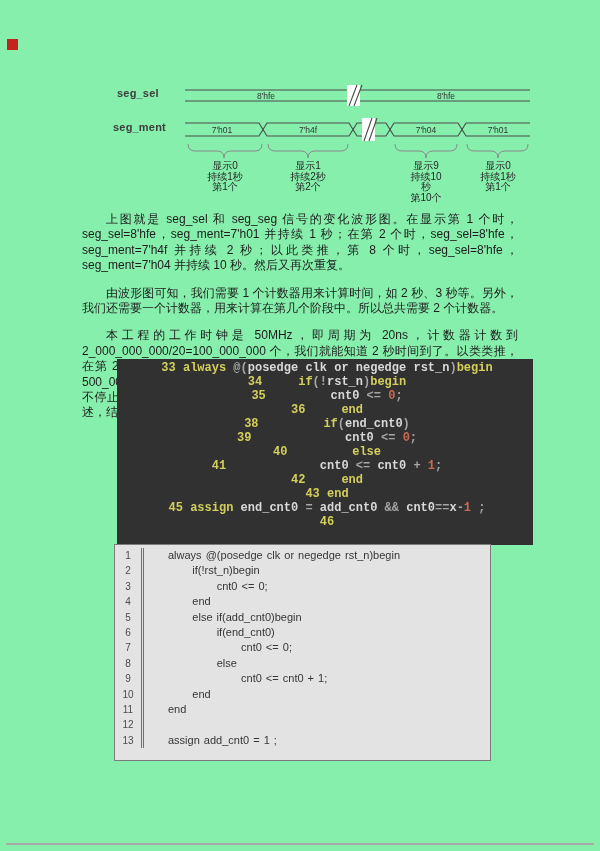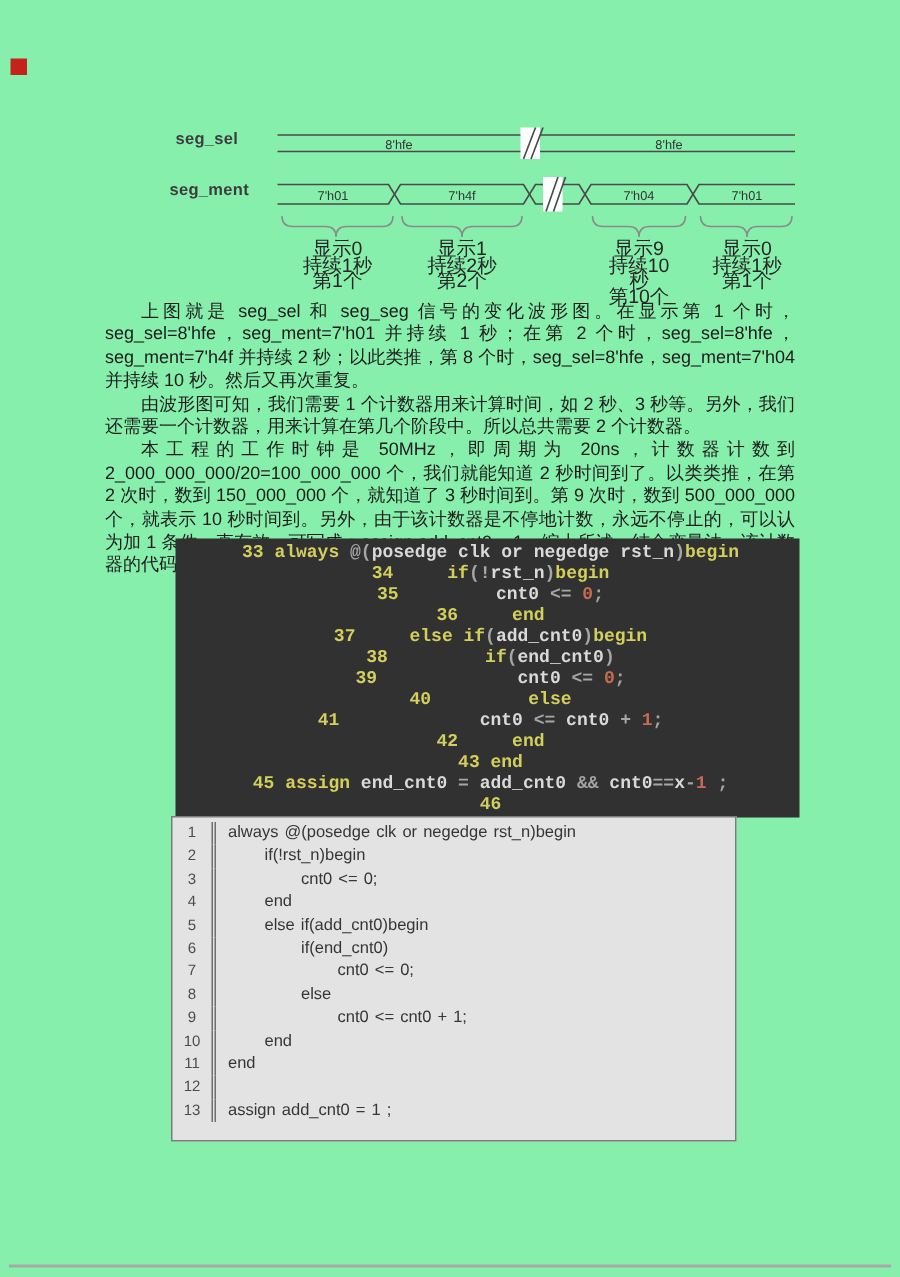"显示0" .anno { font-size: 13px -> 10px }
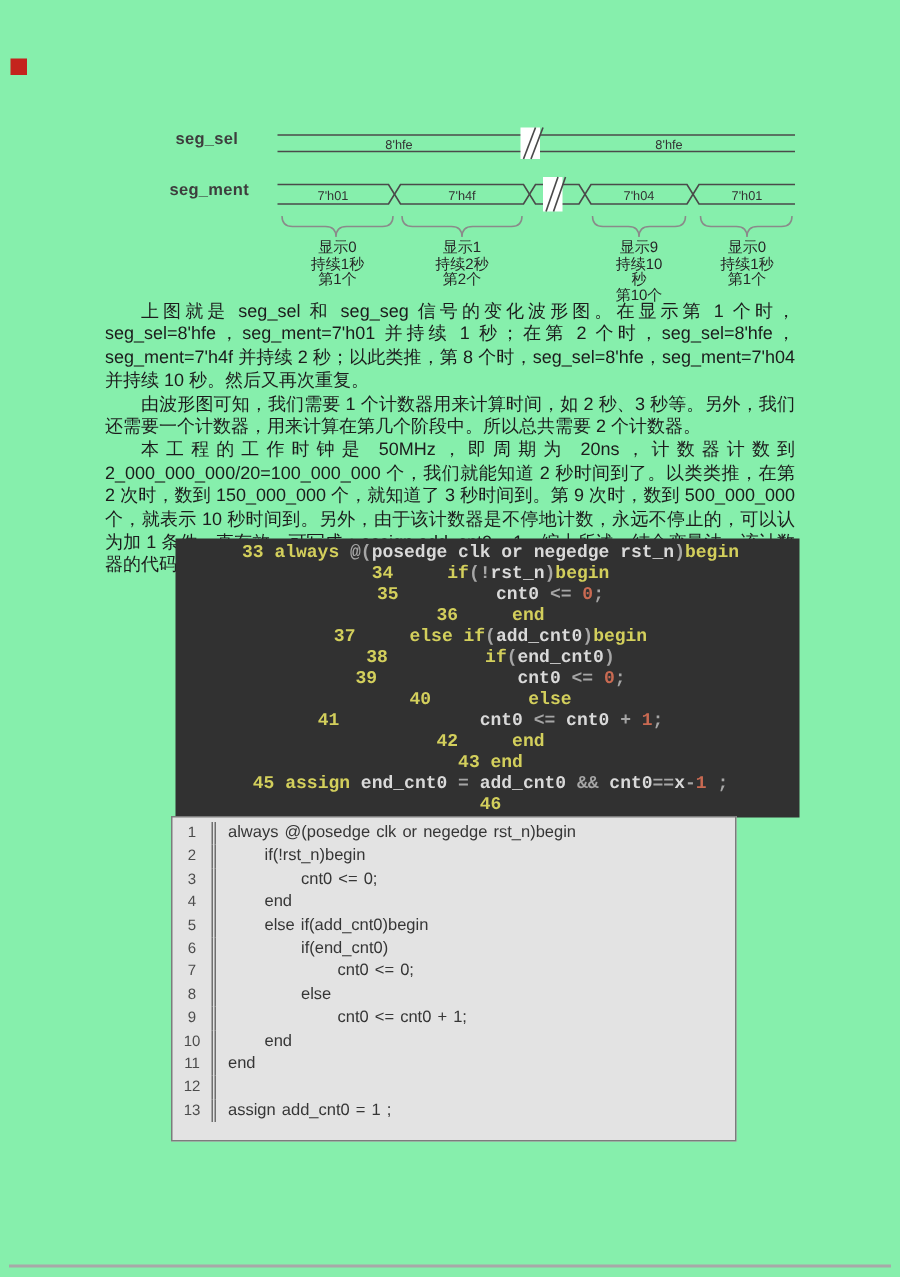"上图就是 seg_sel 和 seg_seg 信号的变化波形图。在显示第" .paras p { margin: 0 -> 12px }
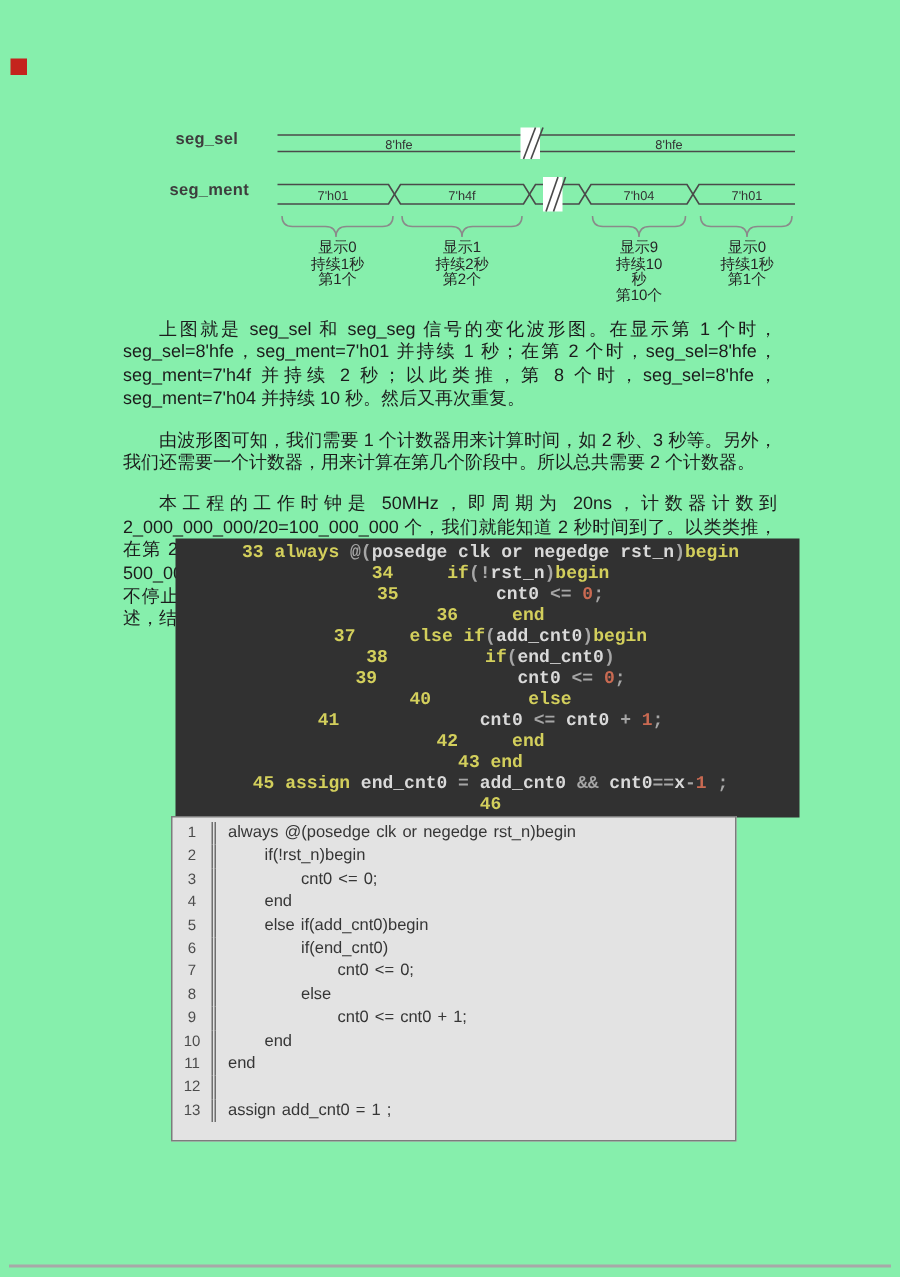"37 else if(add_cnt0)begin" div.dcl { html: <div><span>37 </span><span> </span><span>else</span><span> </span><span>if</span><span>(</span><span>add_cnt0</span><span>)</span><span>begin</span></div> -> none }
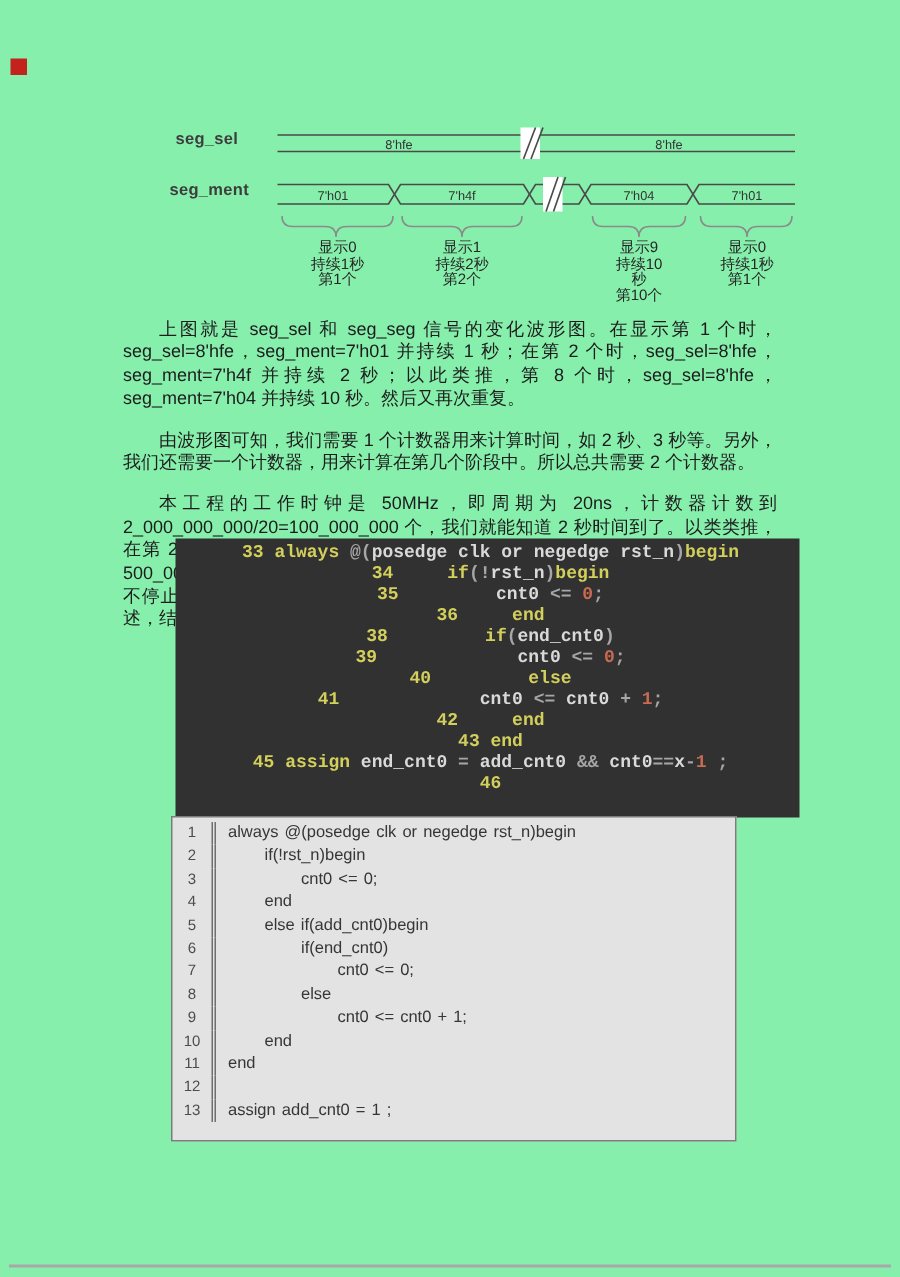"always @(posedge clk or negedge" .lcode { padding-left: 8px -> 24px }
